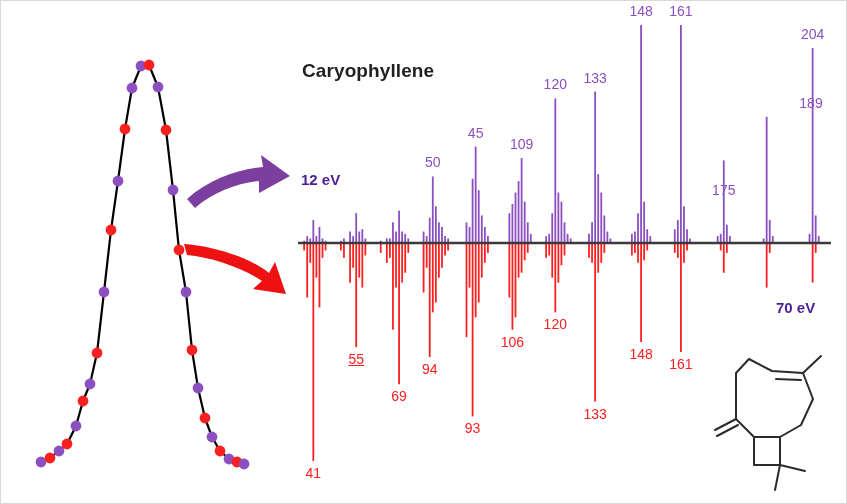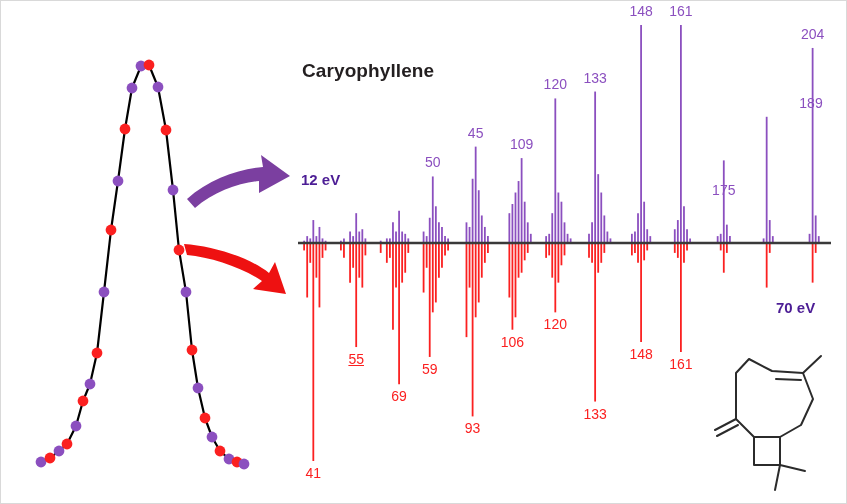"59" div.peak-label { text: 59 -> 94 }
